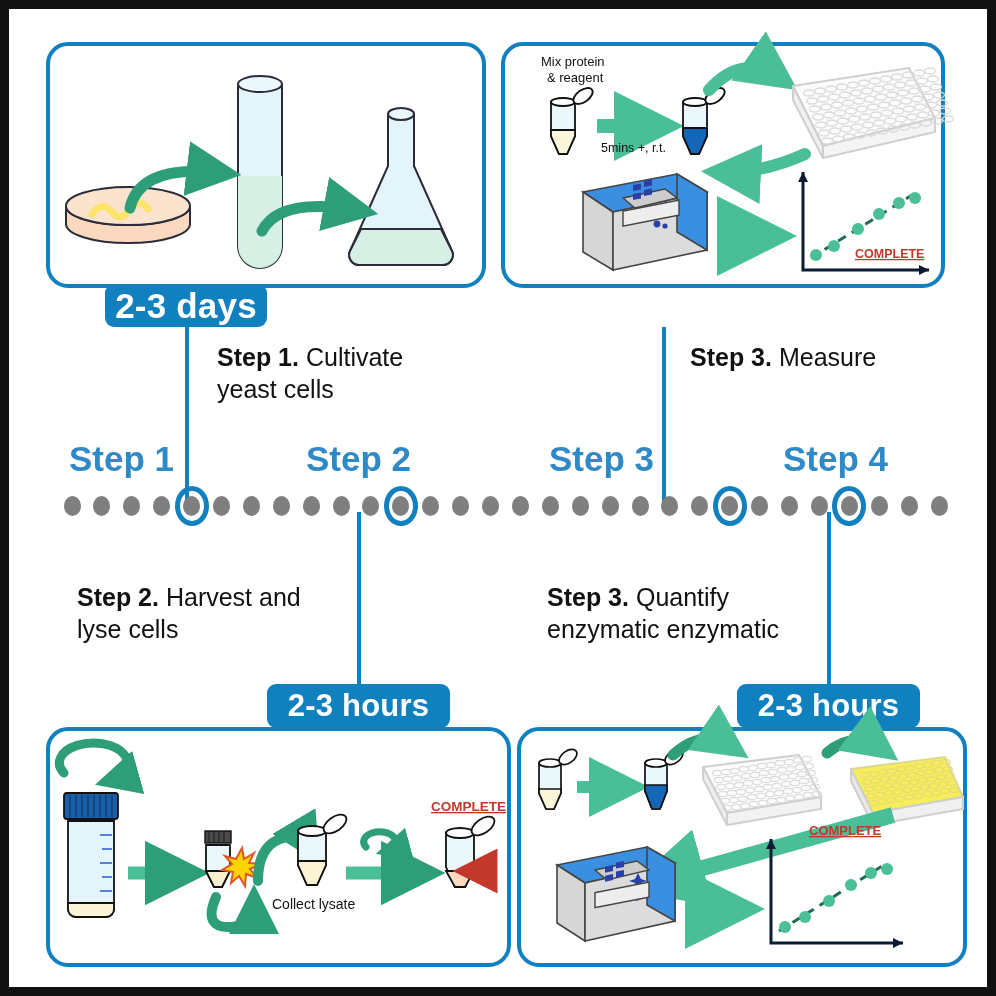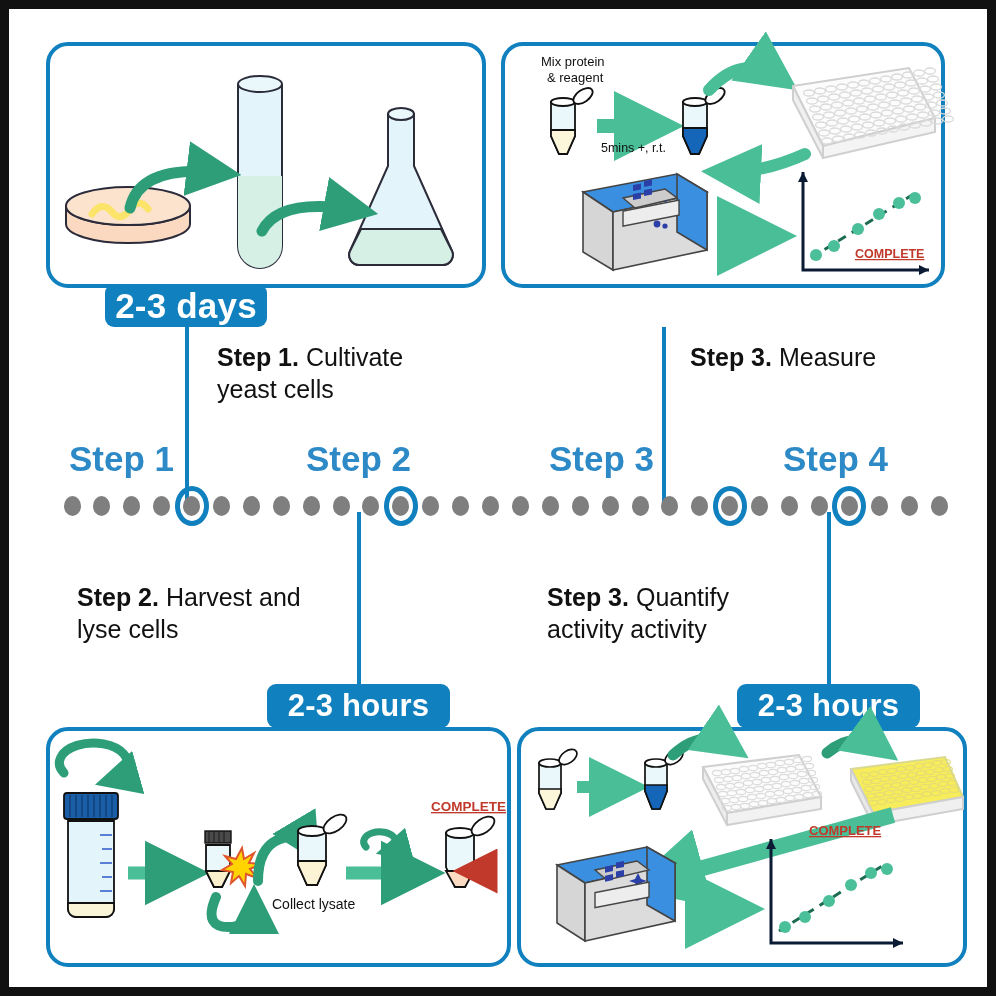"activity activity" span { text: activity  activity -> enzymatic  enzymatic }
